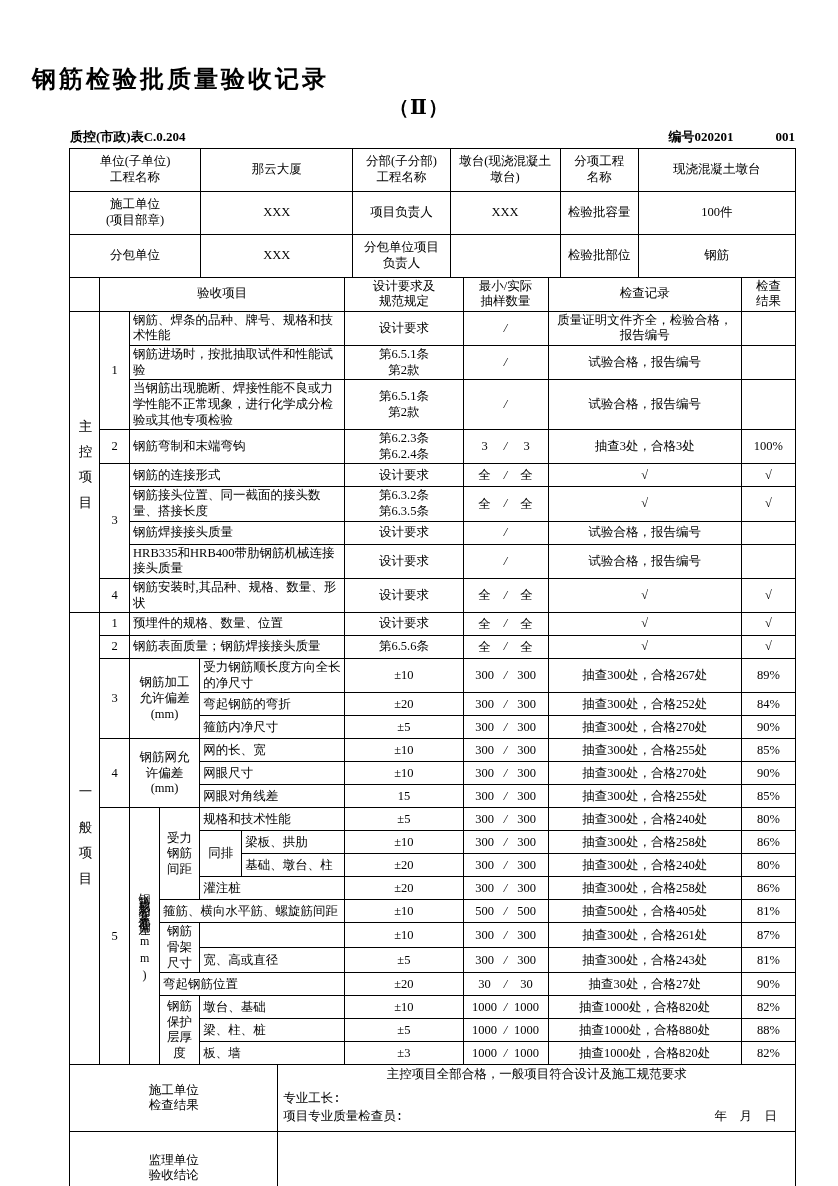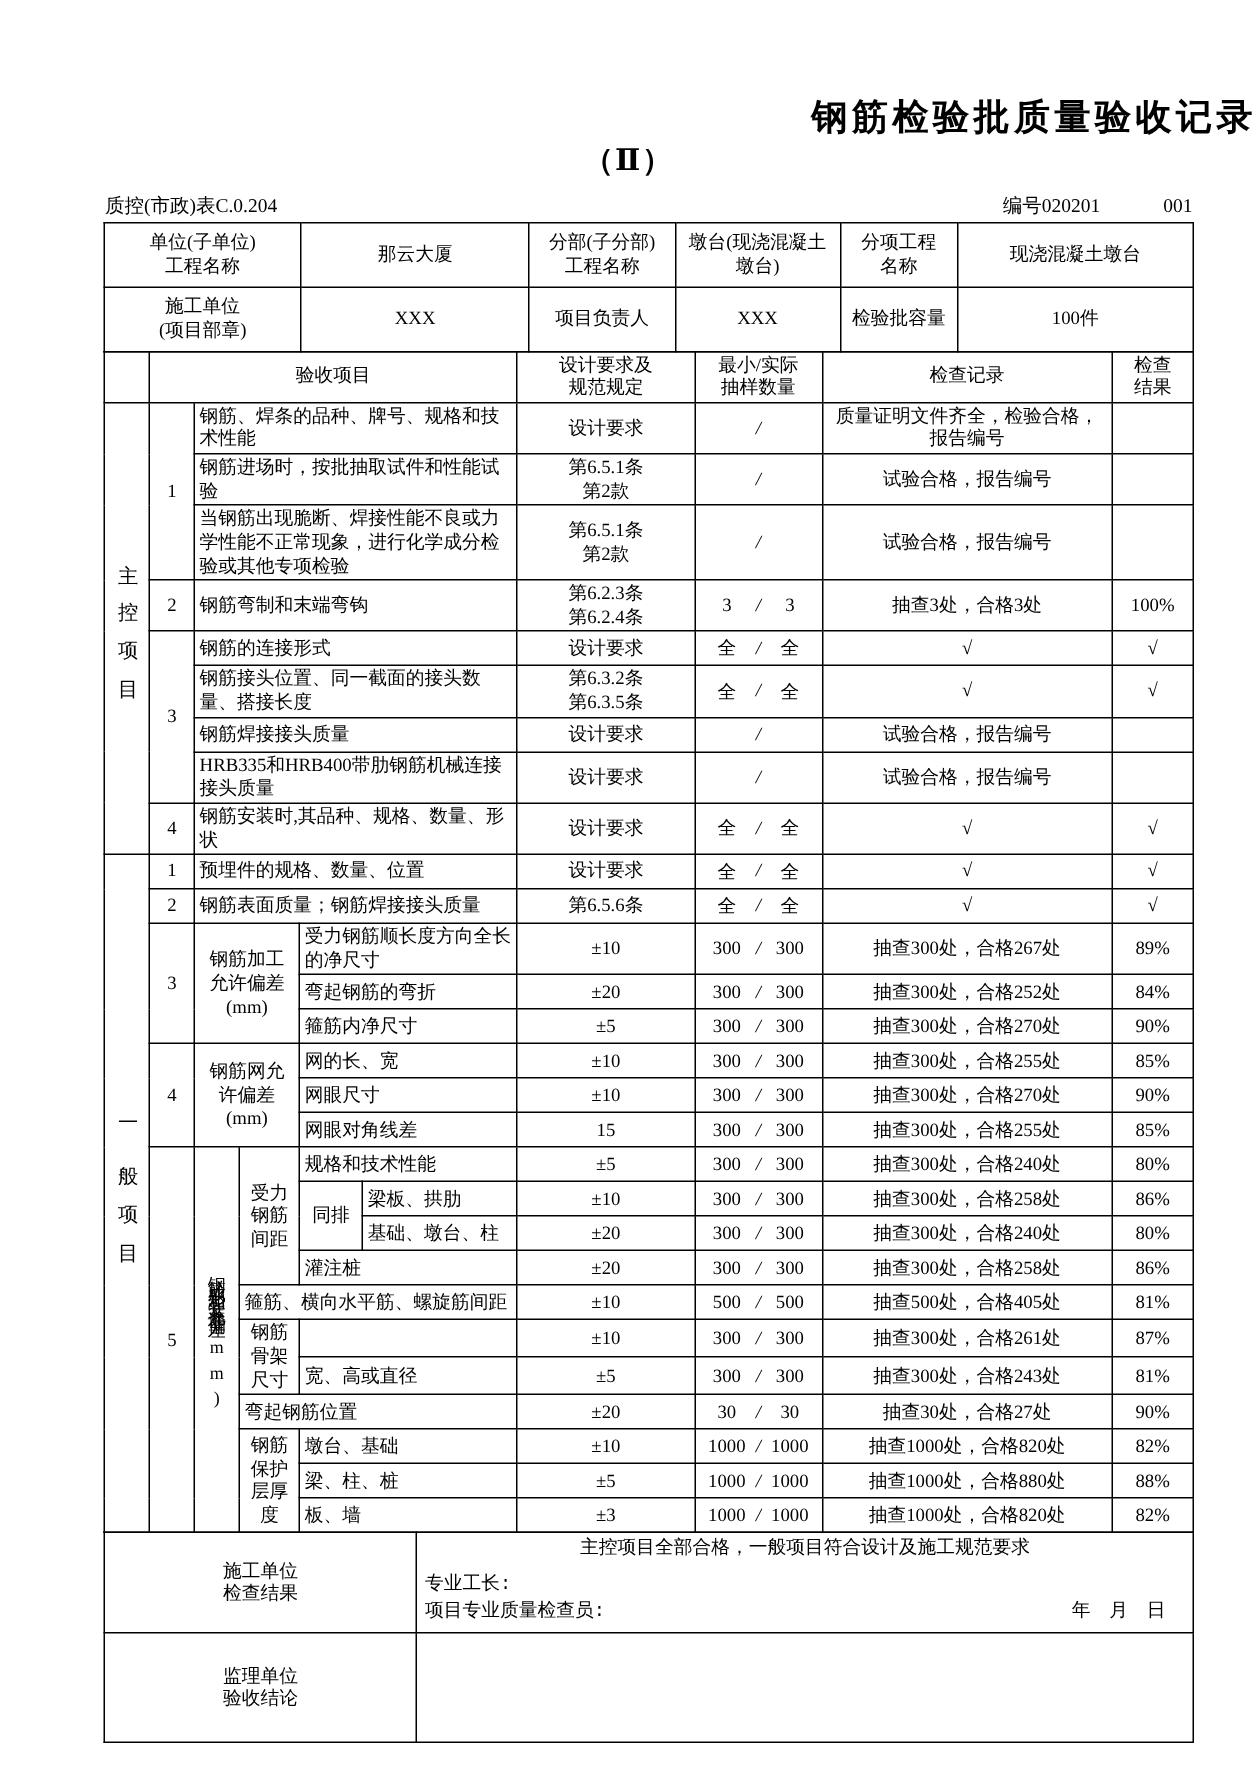"钢筋检验批质量验收记录" .title { padding-left: none -> 32px; text-align: right -> left }
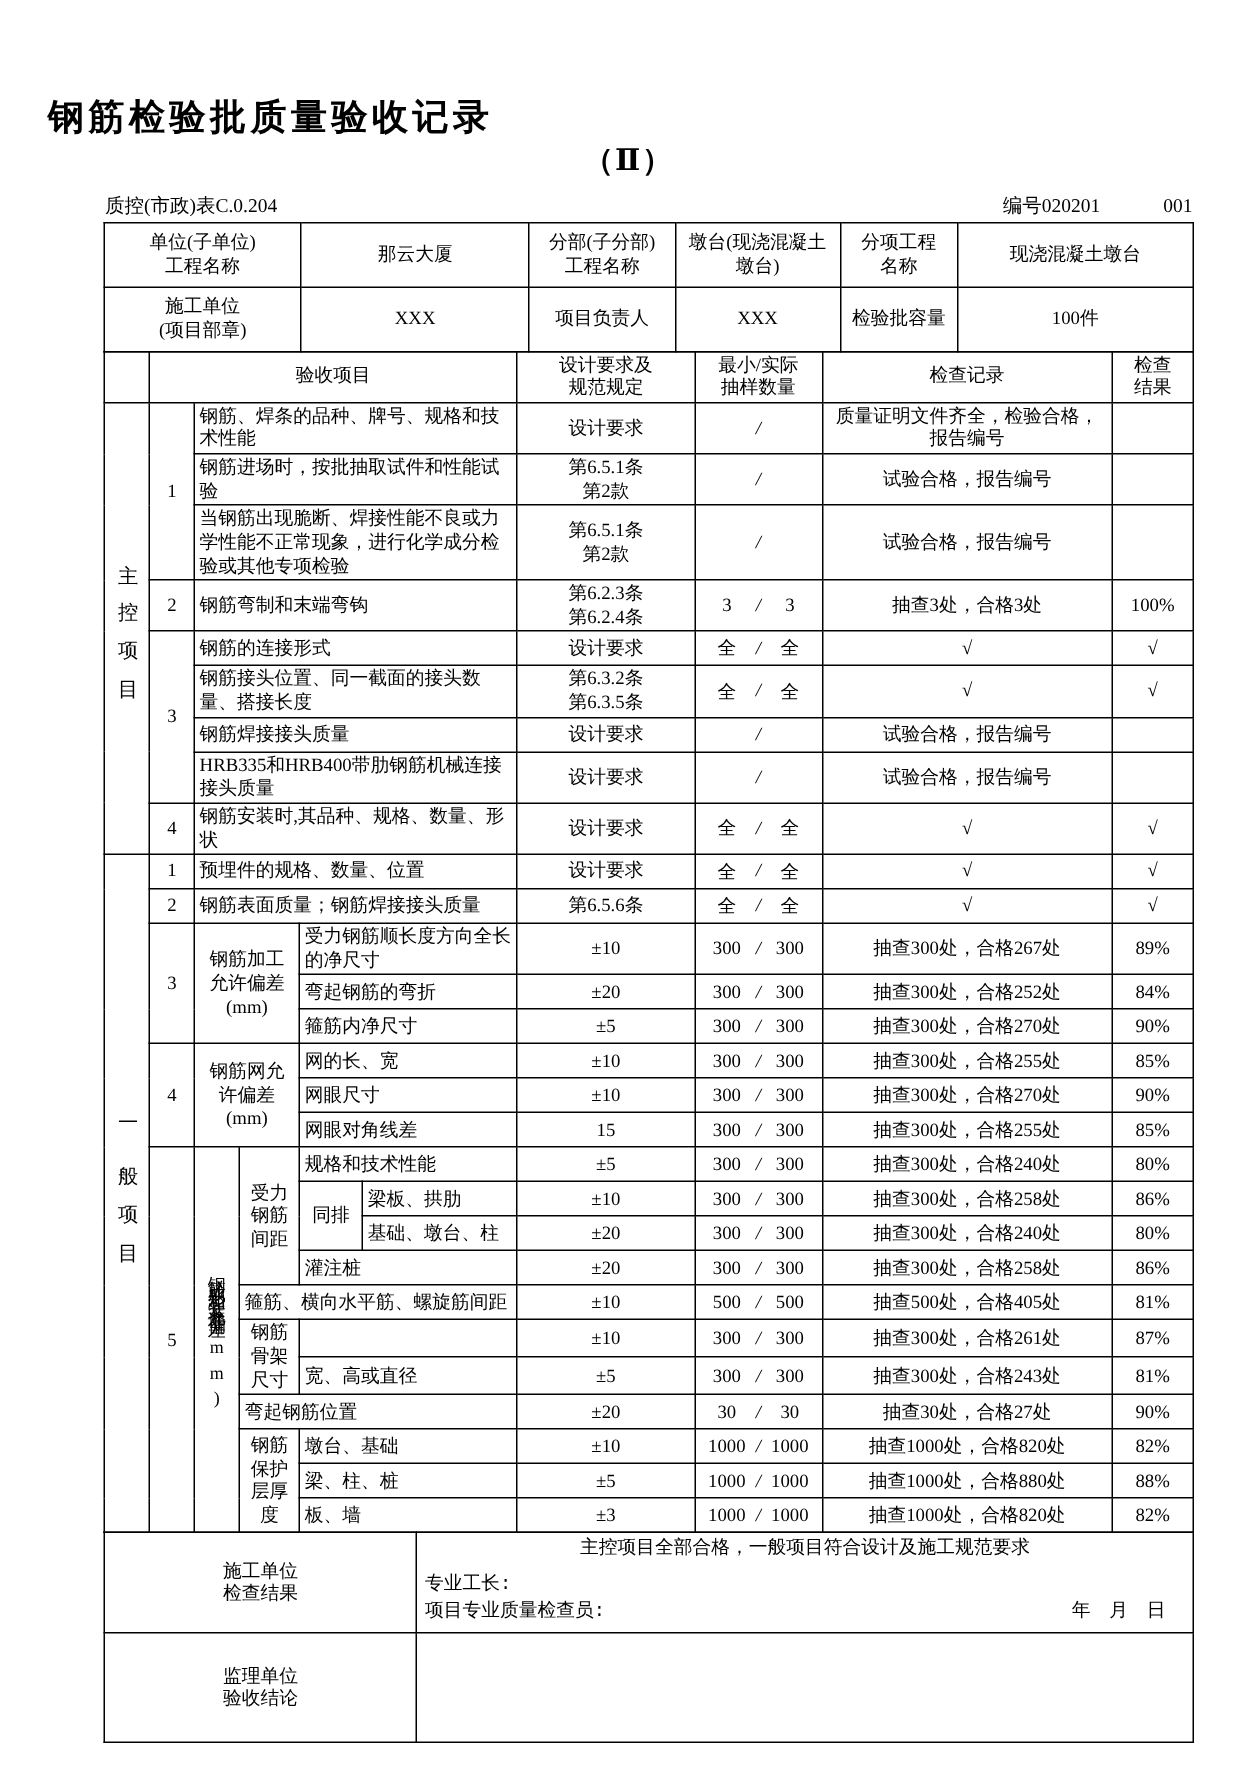"质控(市政)表C.0.204" .meta { font-weight: 400 -> 700 }
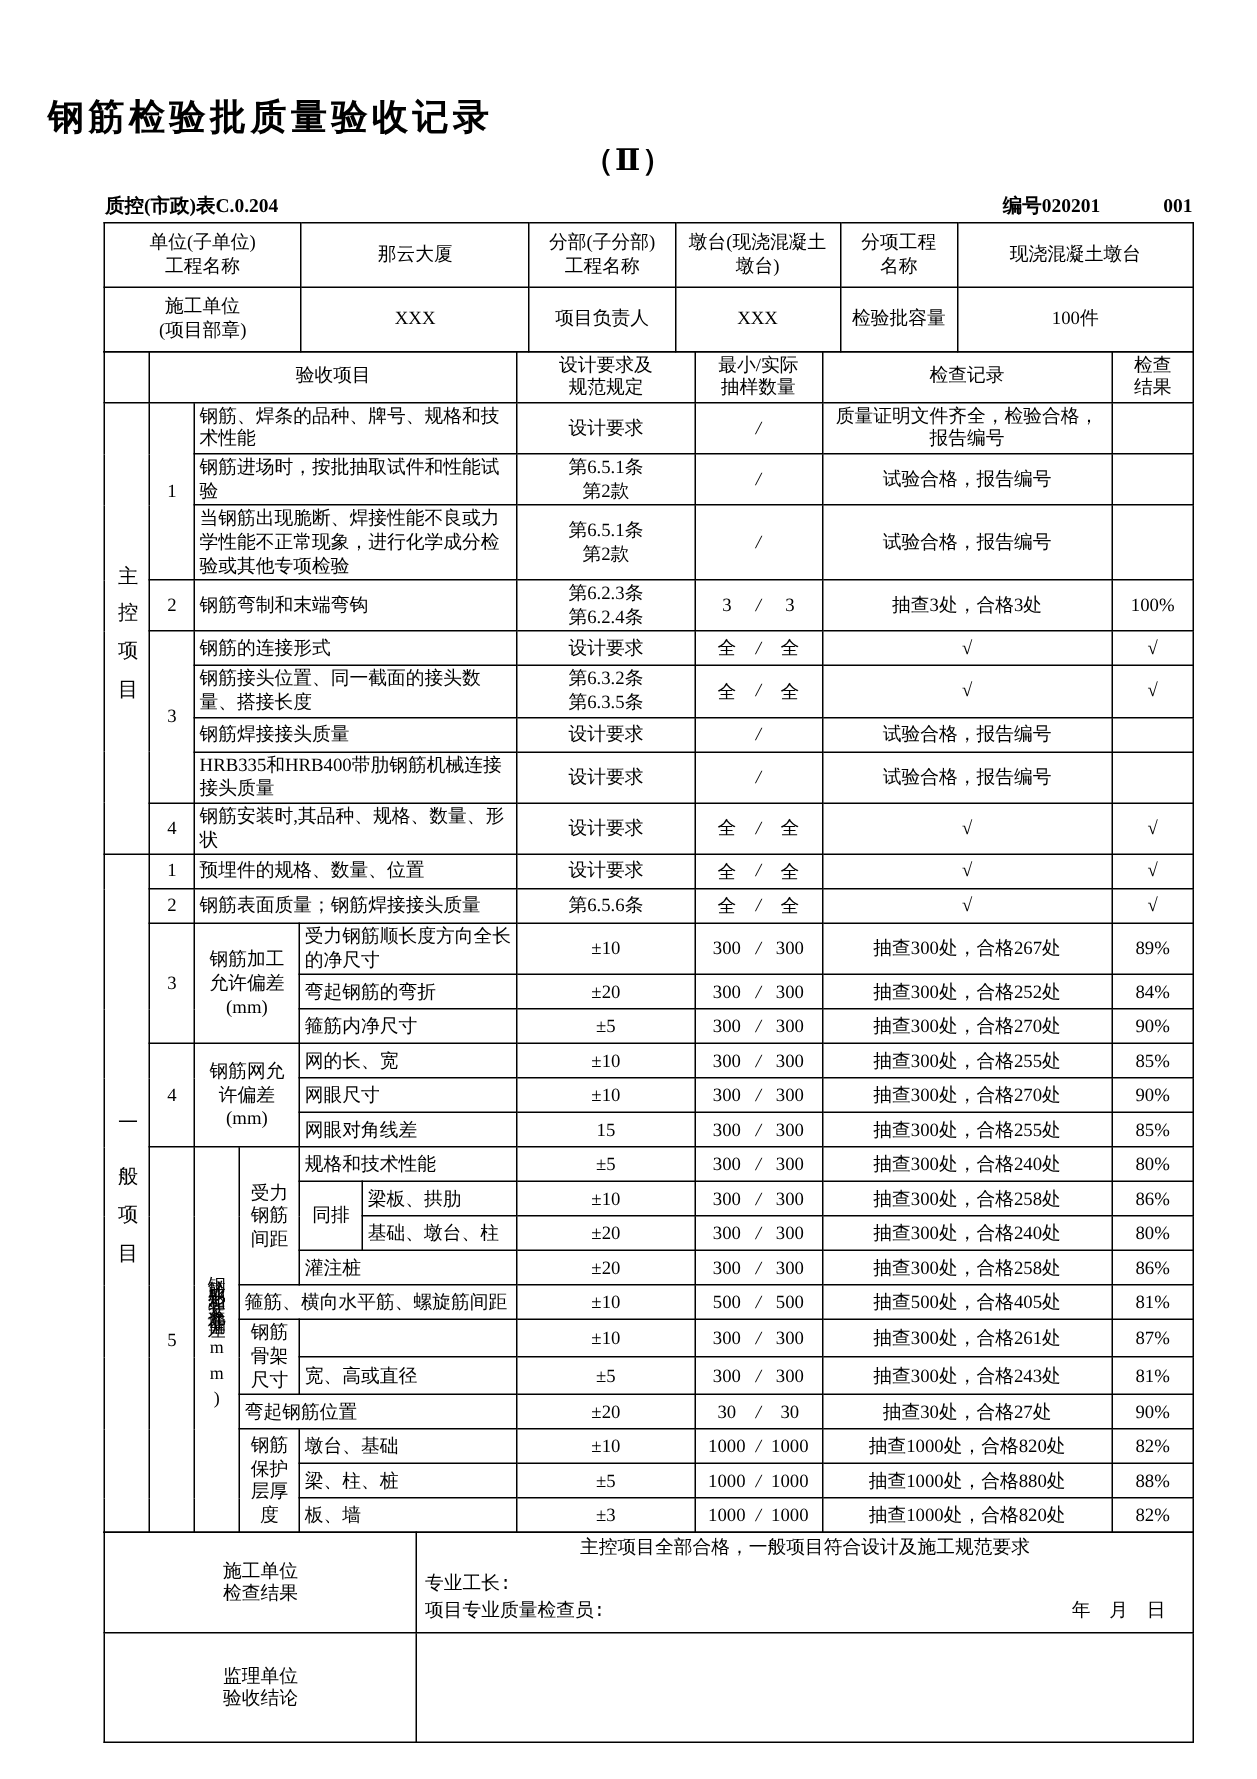"分包单位" tr { html: none -> <tr> <td>分包单位</td> <td>XXX</td> <td>分包单位项目 负责人</td> <td></td> <td>检验批部位</td> <td>钢筋</td> </tr> }
